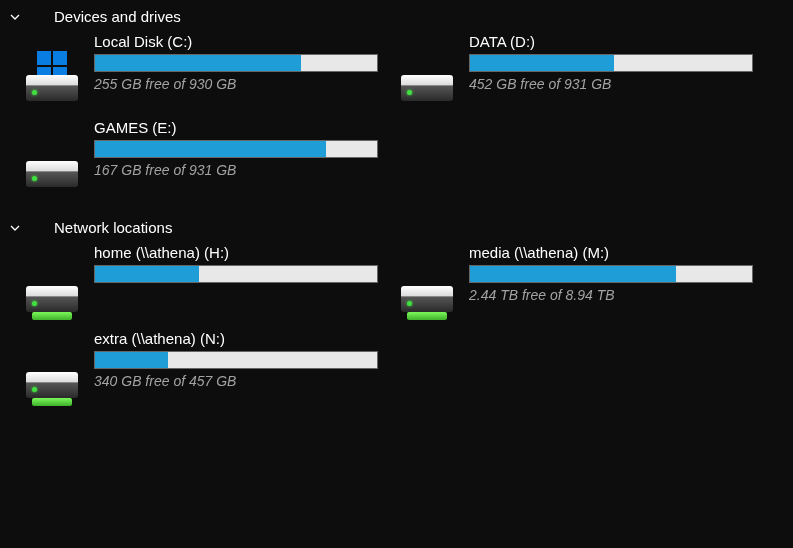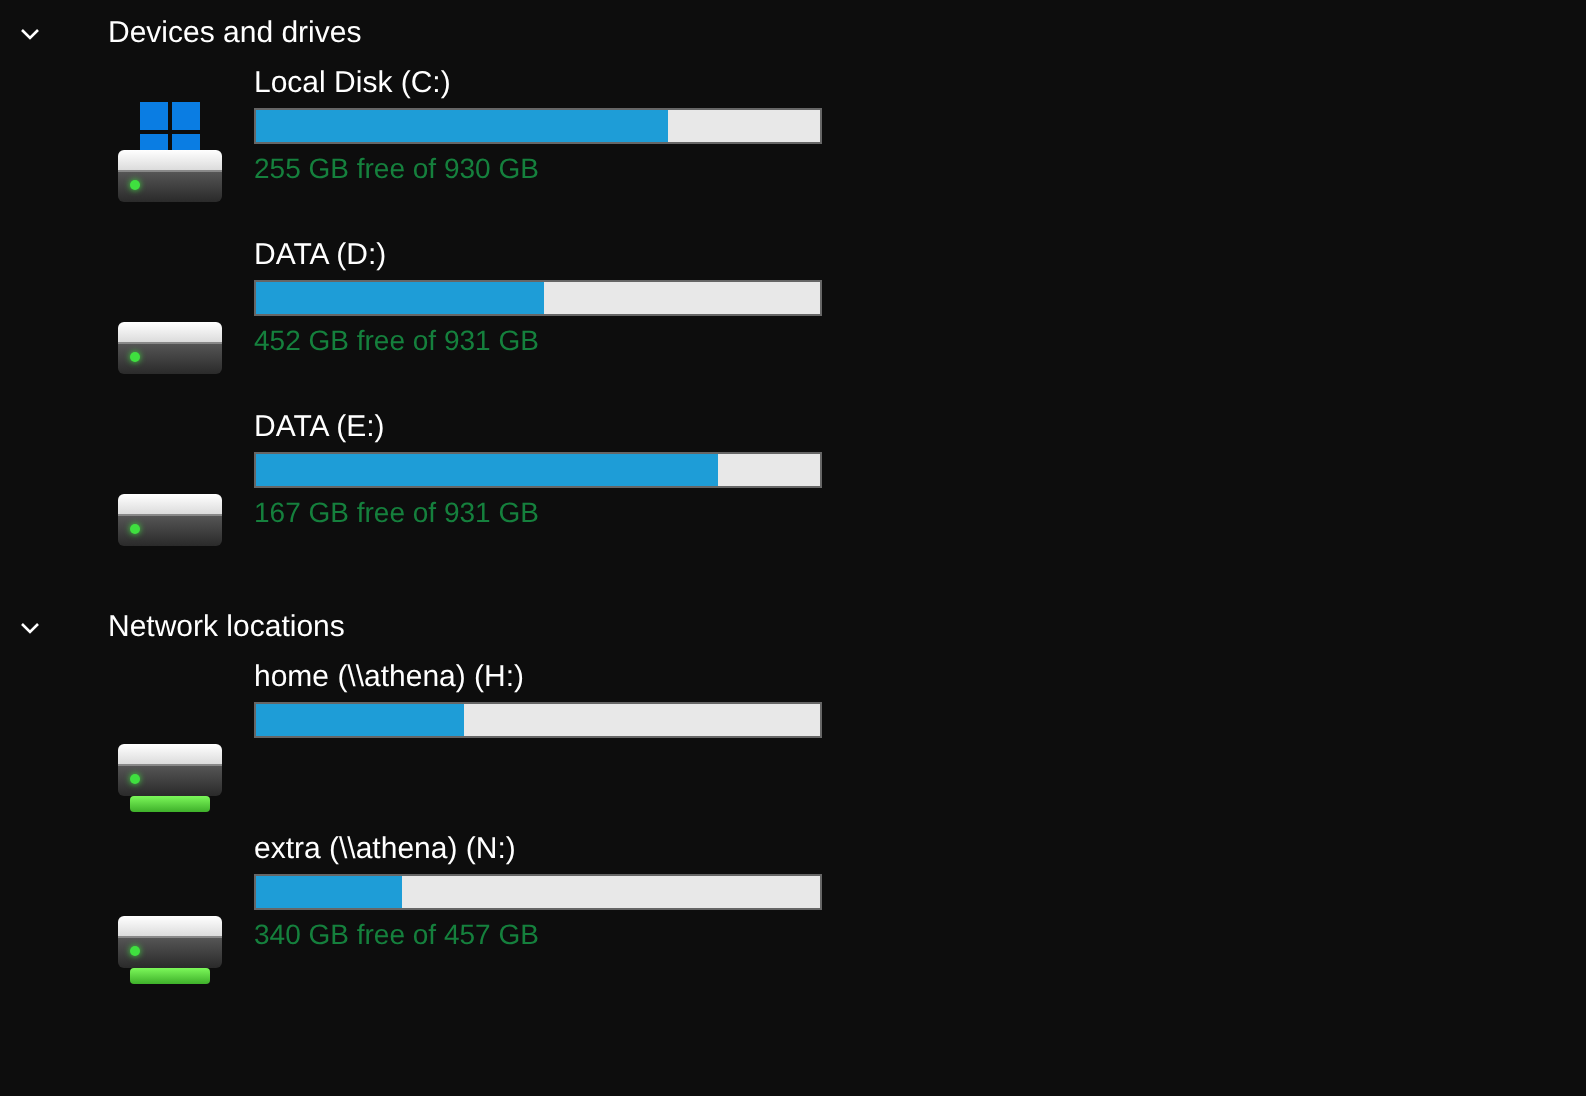"Local Disk (C:)" .drives-grid { margin-left: 33px -> none }
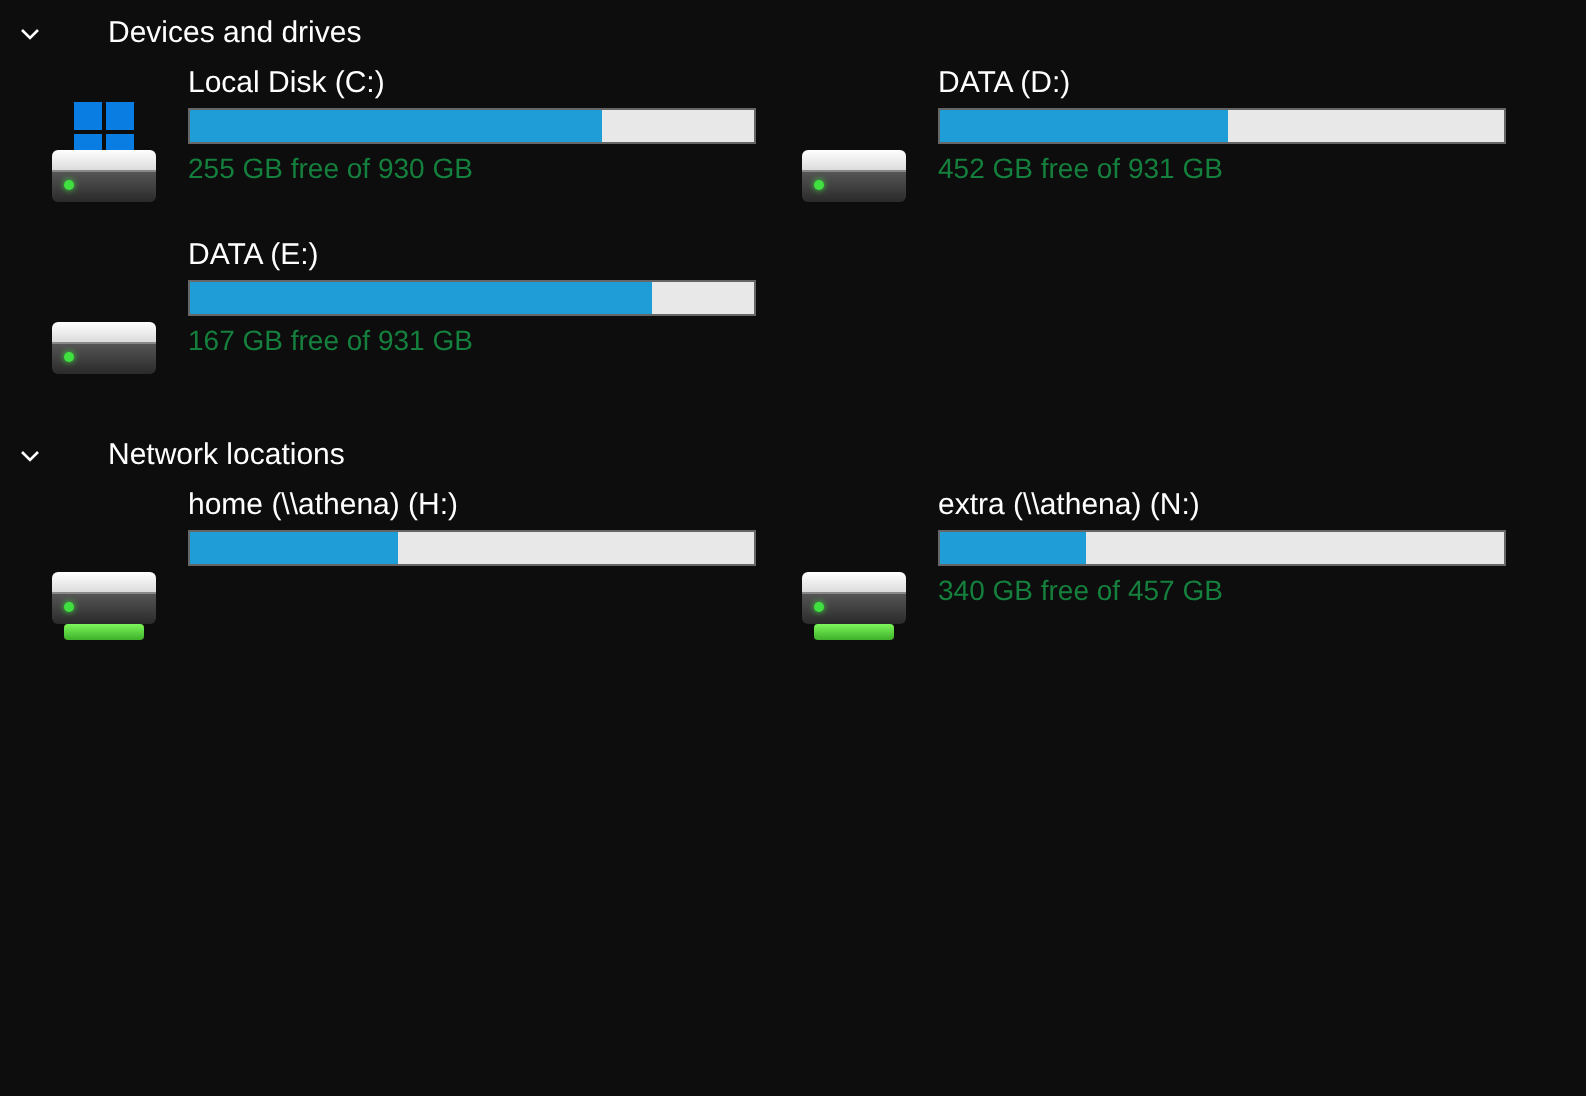"255 GB free of 930" .drive-info { color: #15803d -> #a3a3a3; font-style: none -> italic }
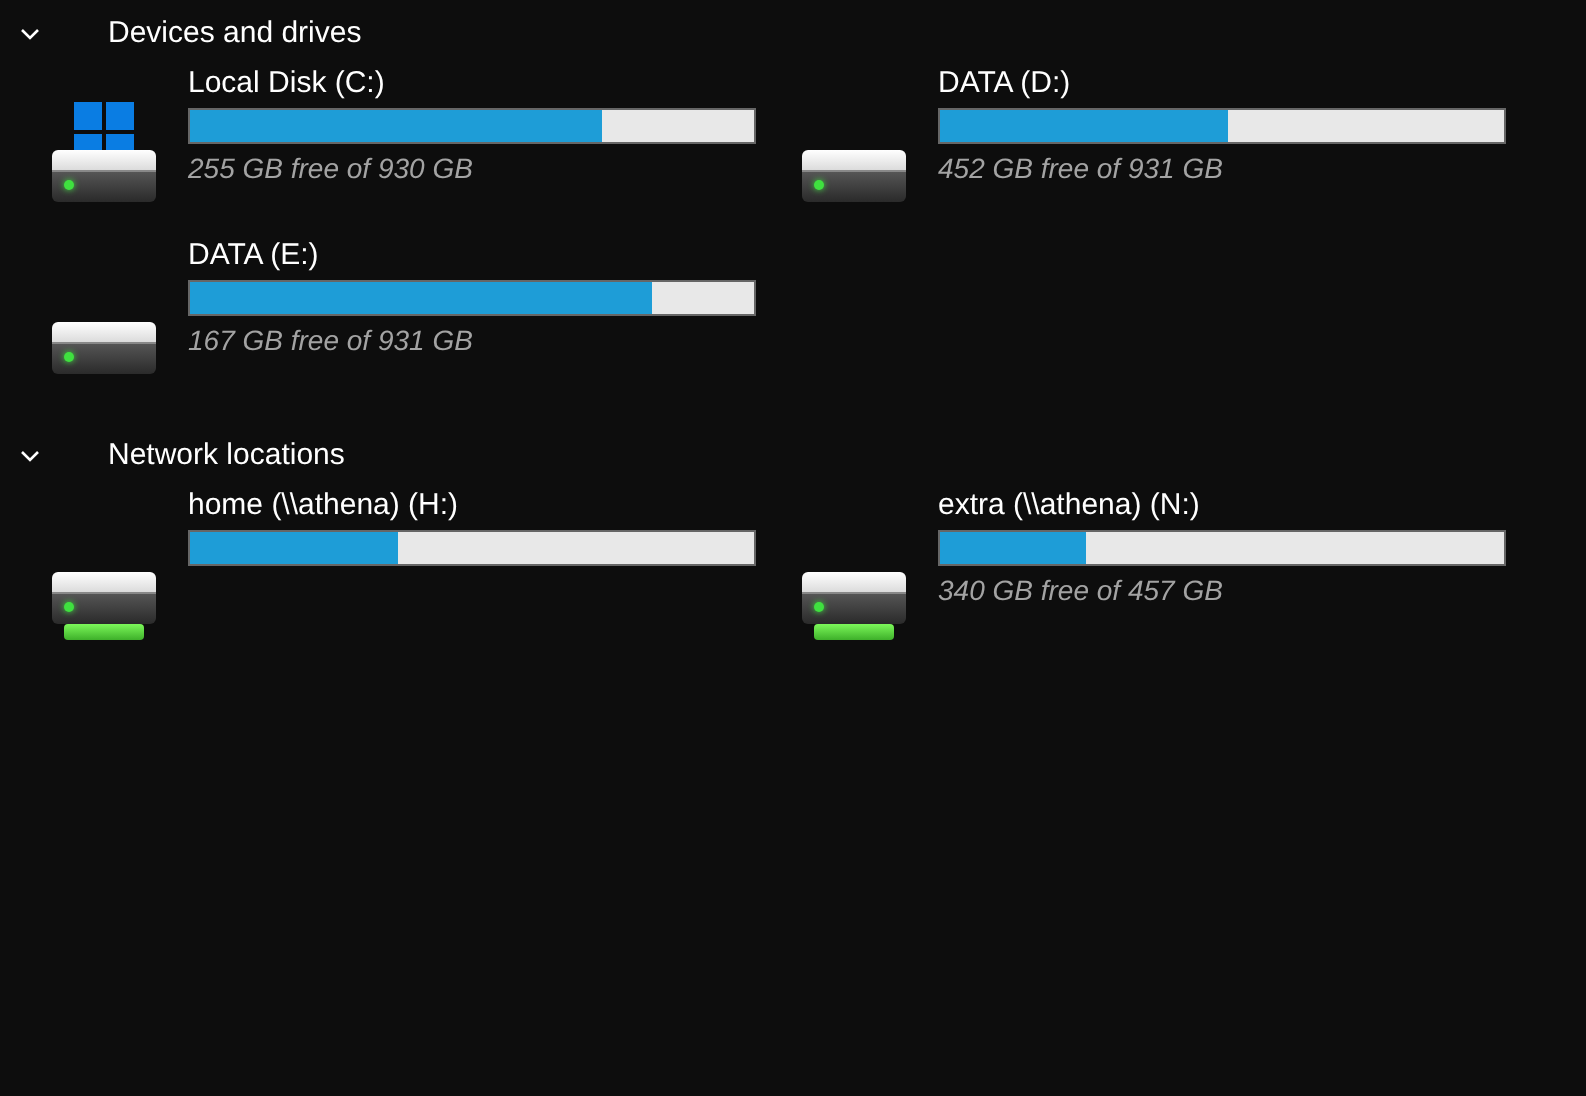"DATA (E:)" div.drive-name { text: DATA -> GAMES }
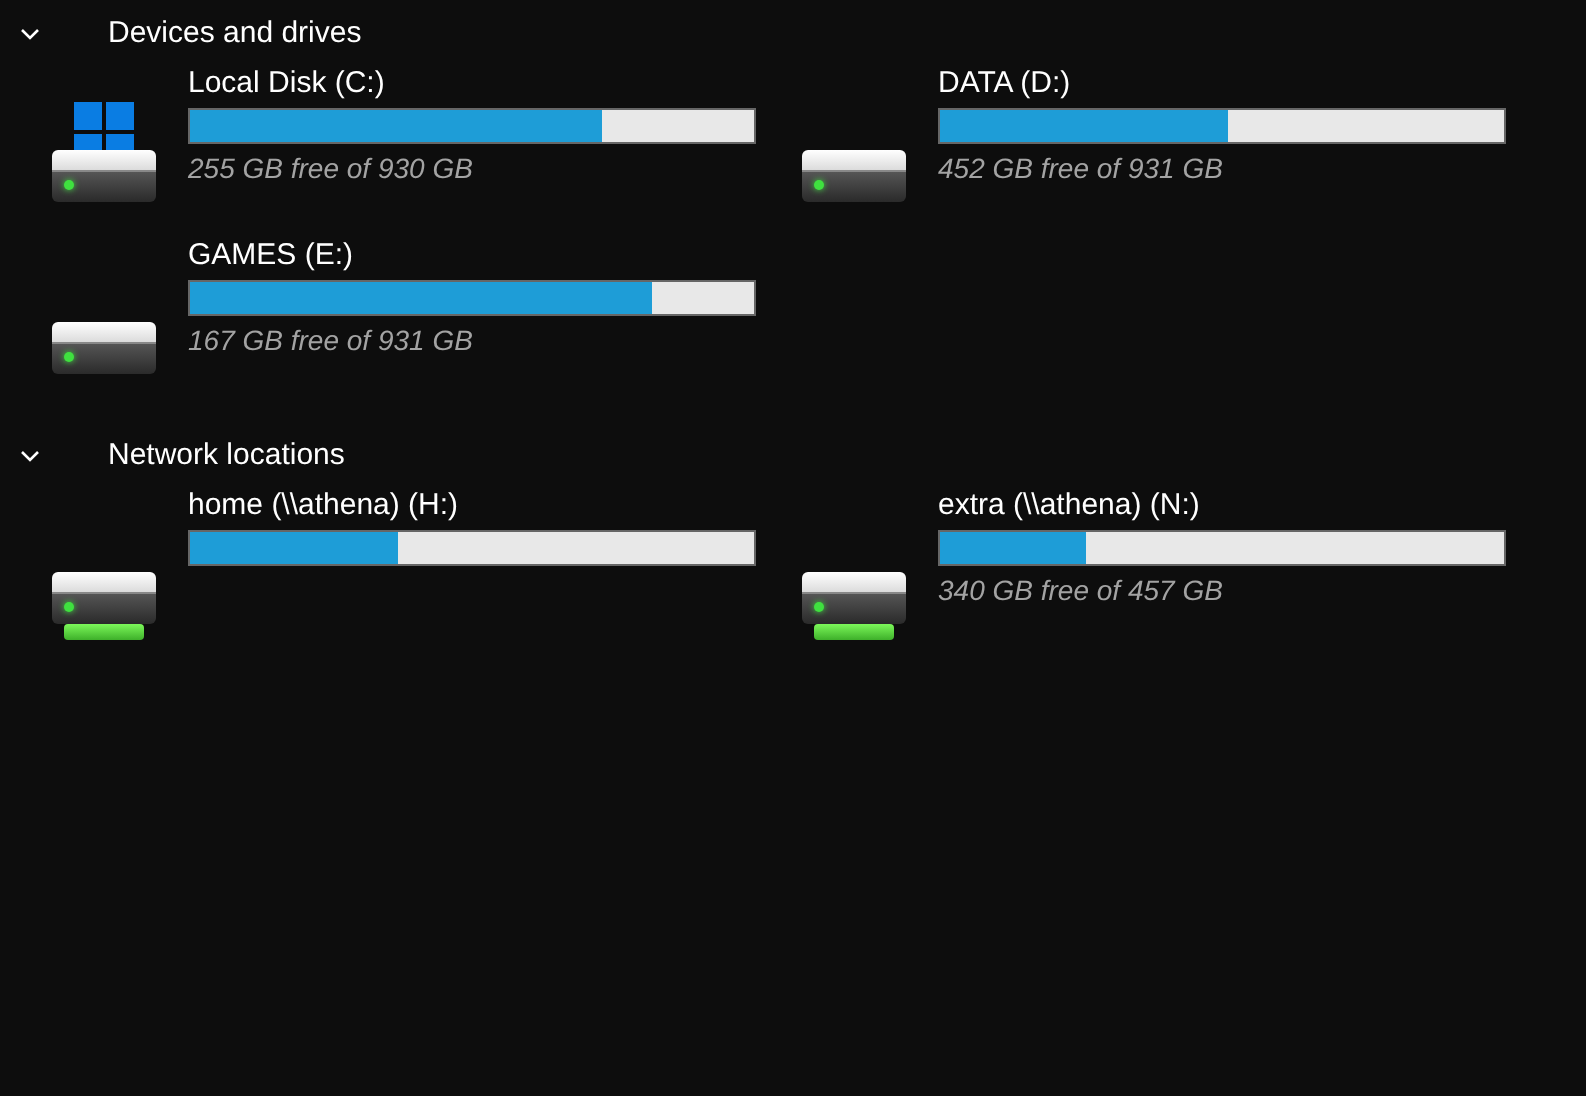"media (\\athena) (M:)" div.drive { html: none -> <div> <div> <div> <div></div> <div></div> <div></div> </div> <div></div> </div> <div> <div>media (\\athena) (M:)</div> <div> <div></div> </div> <div>2.44 TB free of 8.94 TB</div> </div> </div> }
